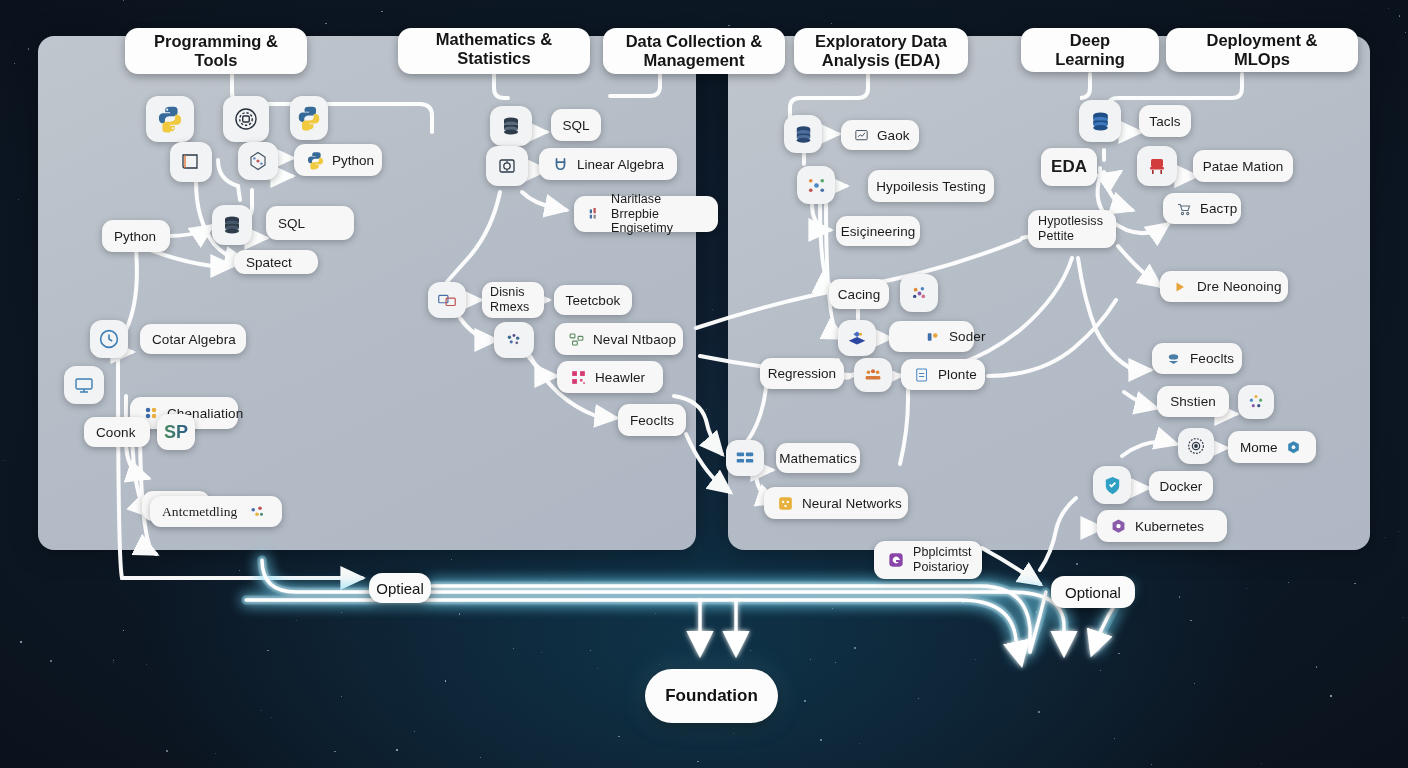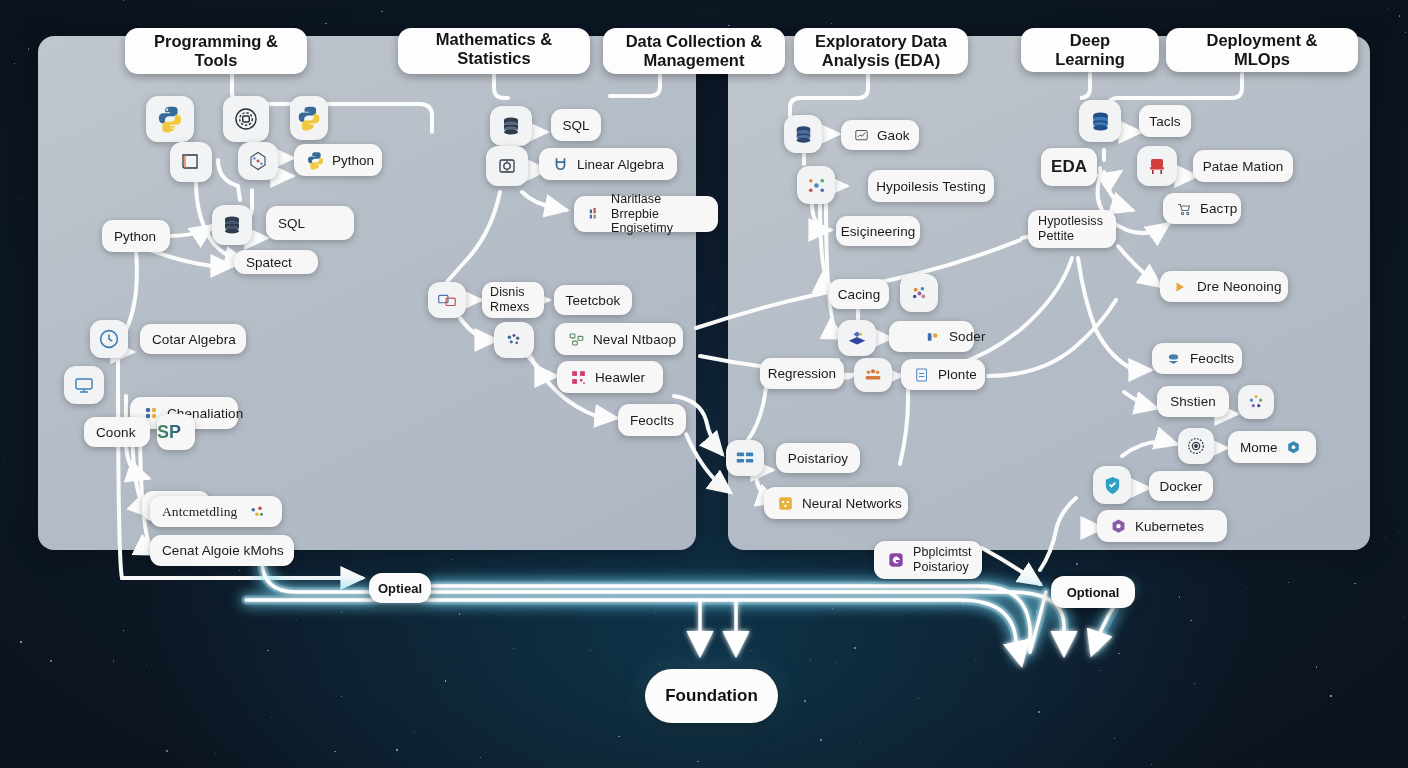"SP" div.node { justify-content: none -> center }
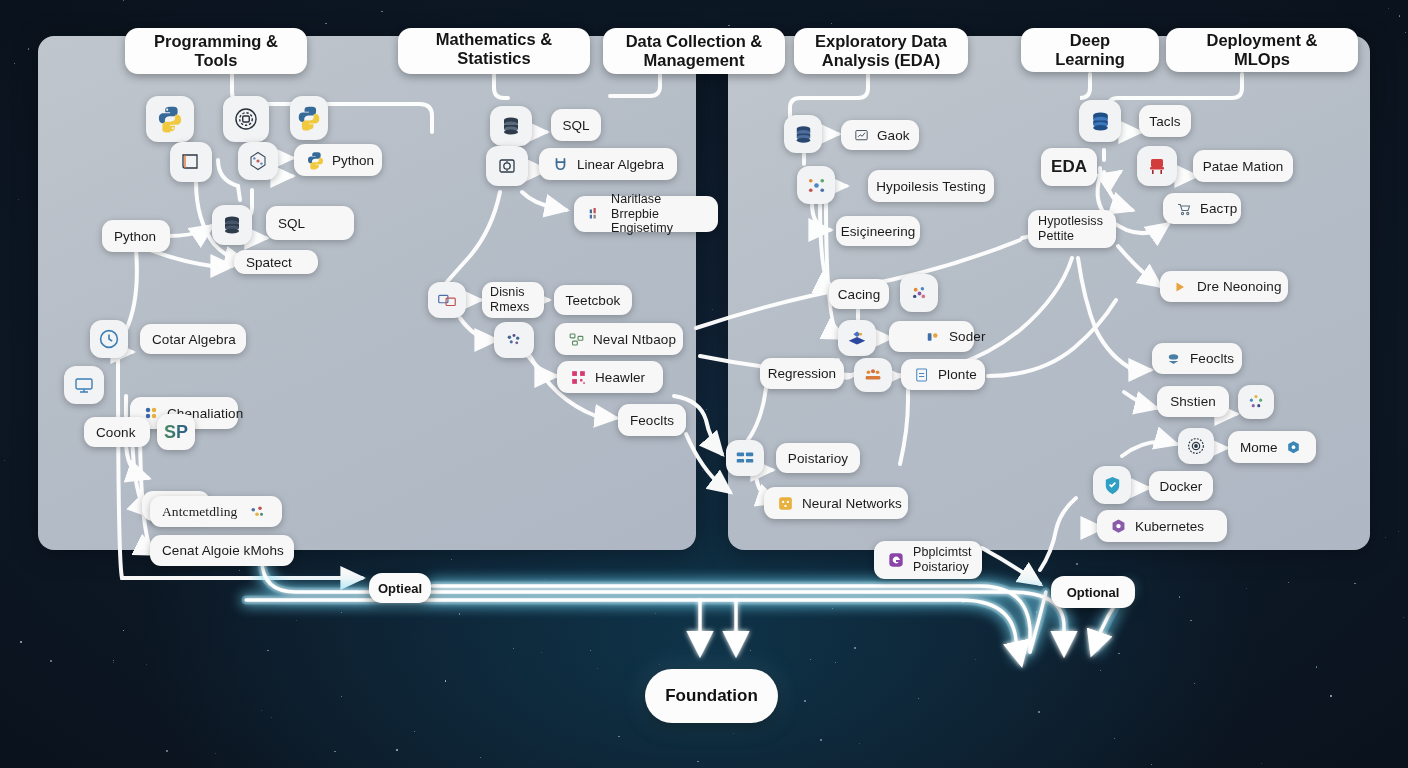"Poistarioy" span.lbl { text: Poistarioy -> Mathematics }
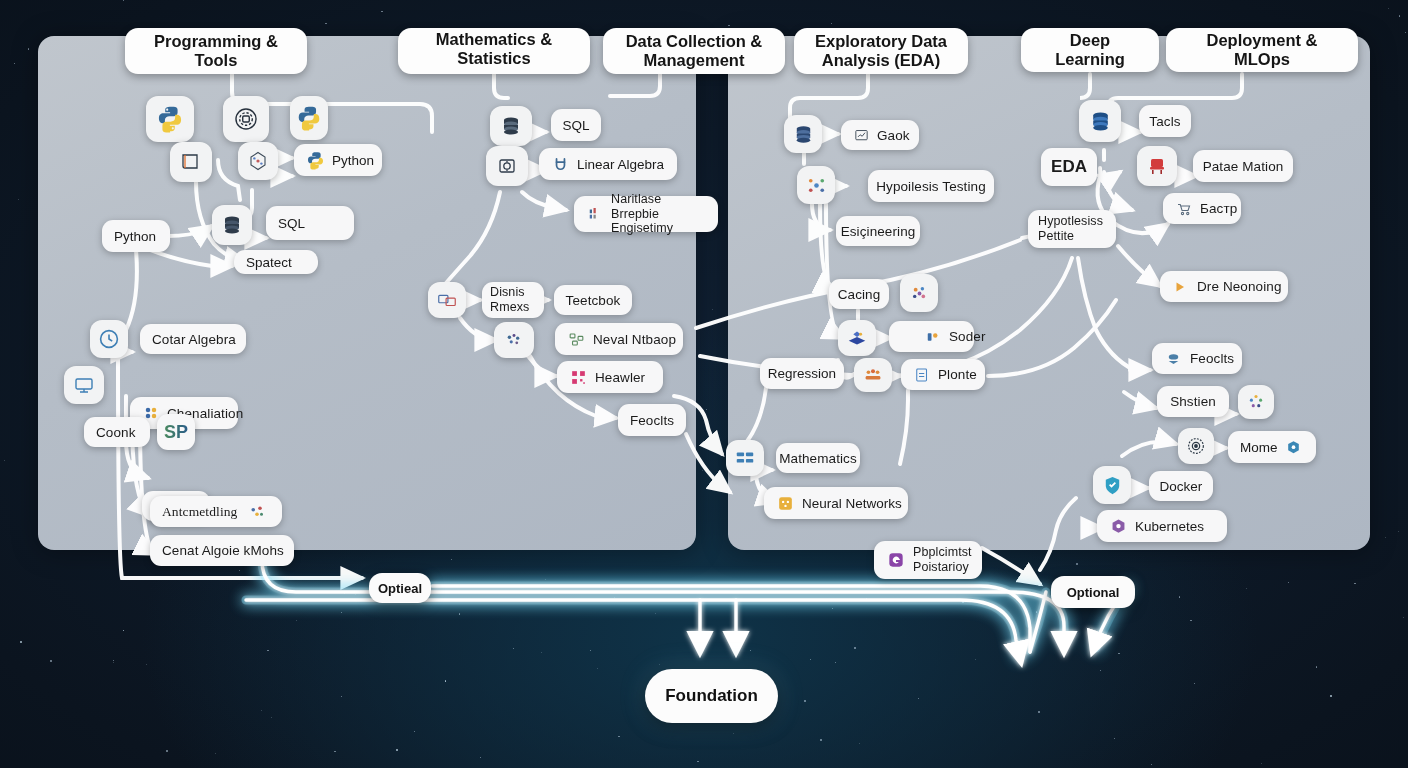"Cenat Algoie kMohs" div.node { html: <div> <span>Cenat Algoie kMohs</span> </div> -> none }
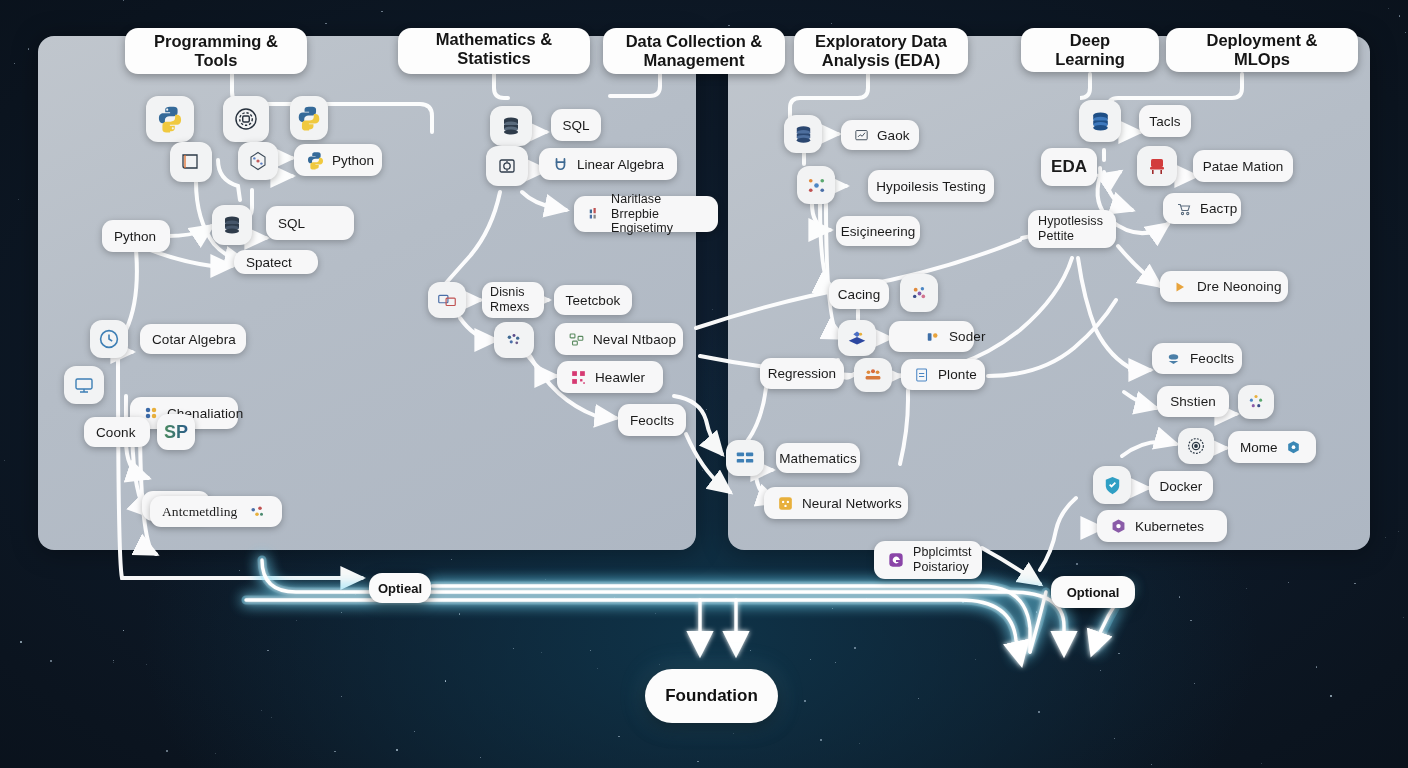"Optieal" .dark-node { font-size: 13px -> 15px; font-weight: bold -> none }
